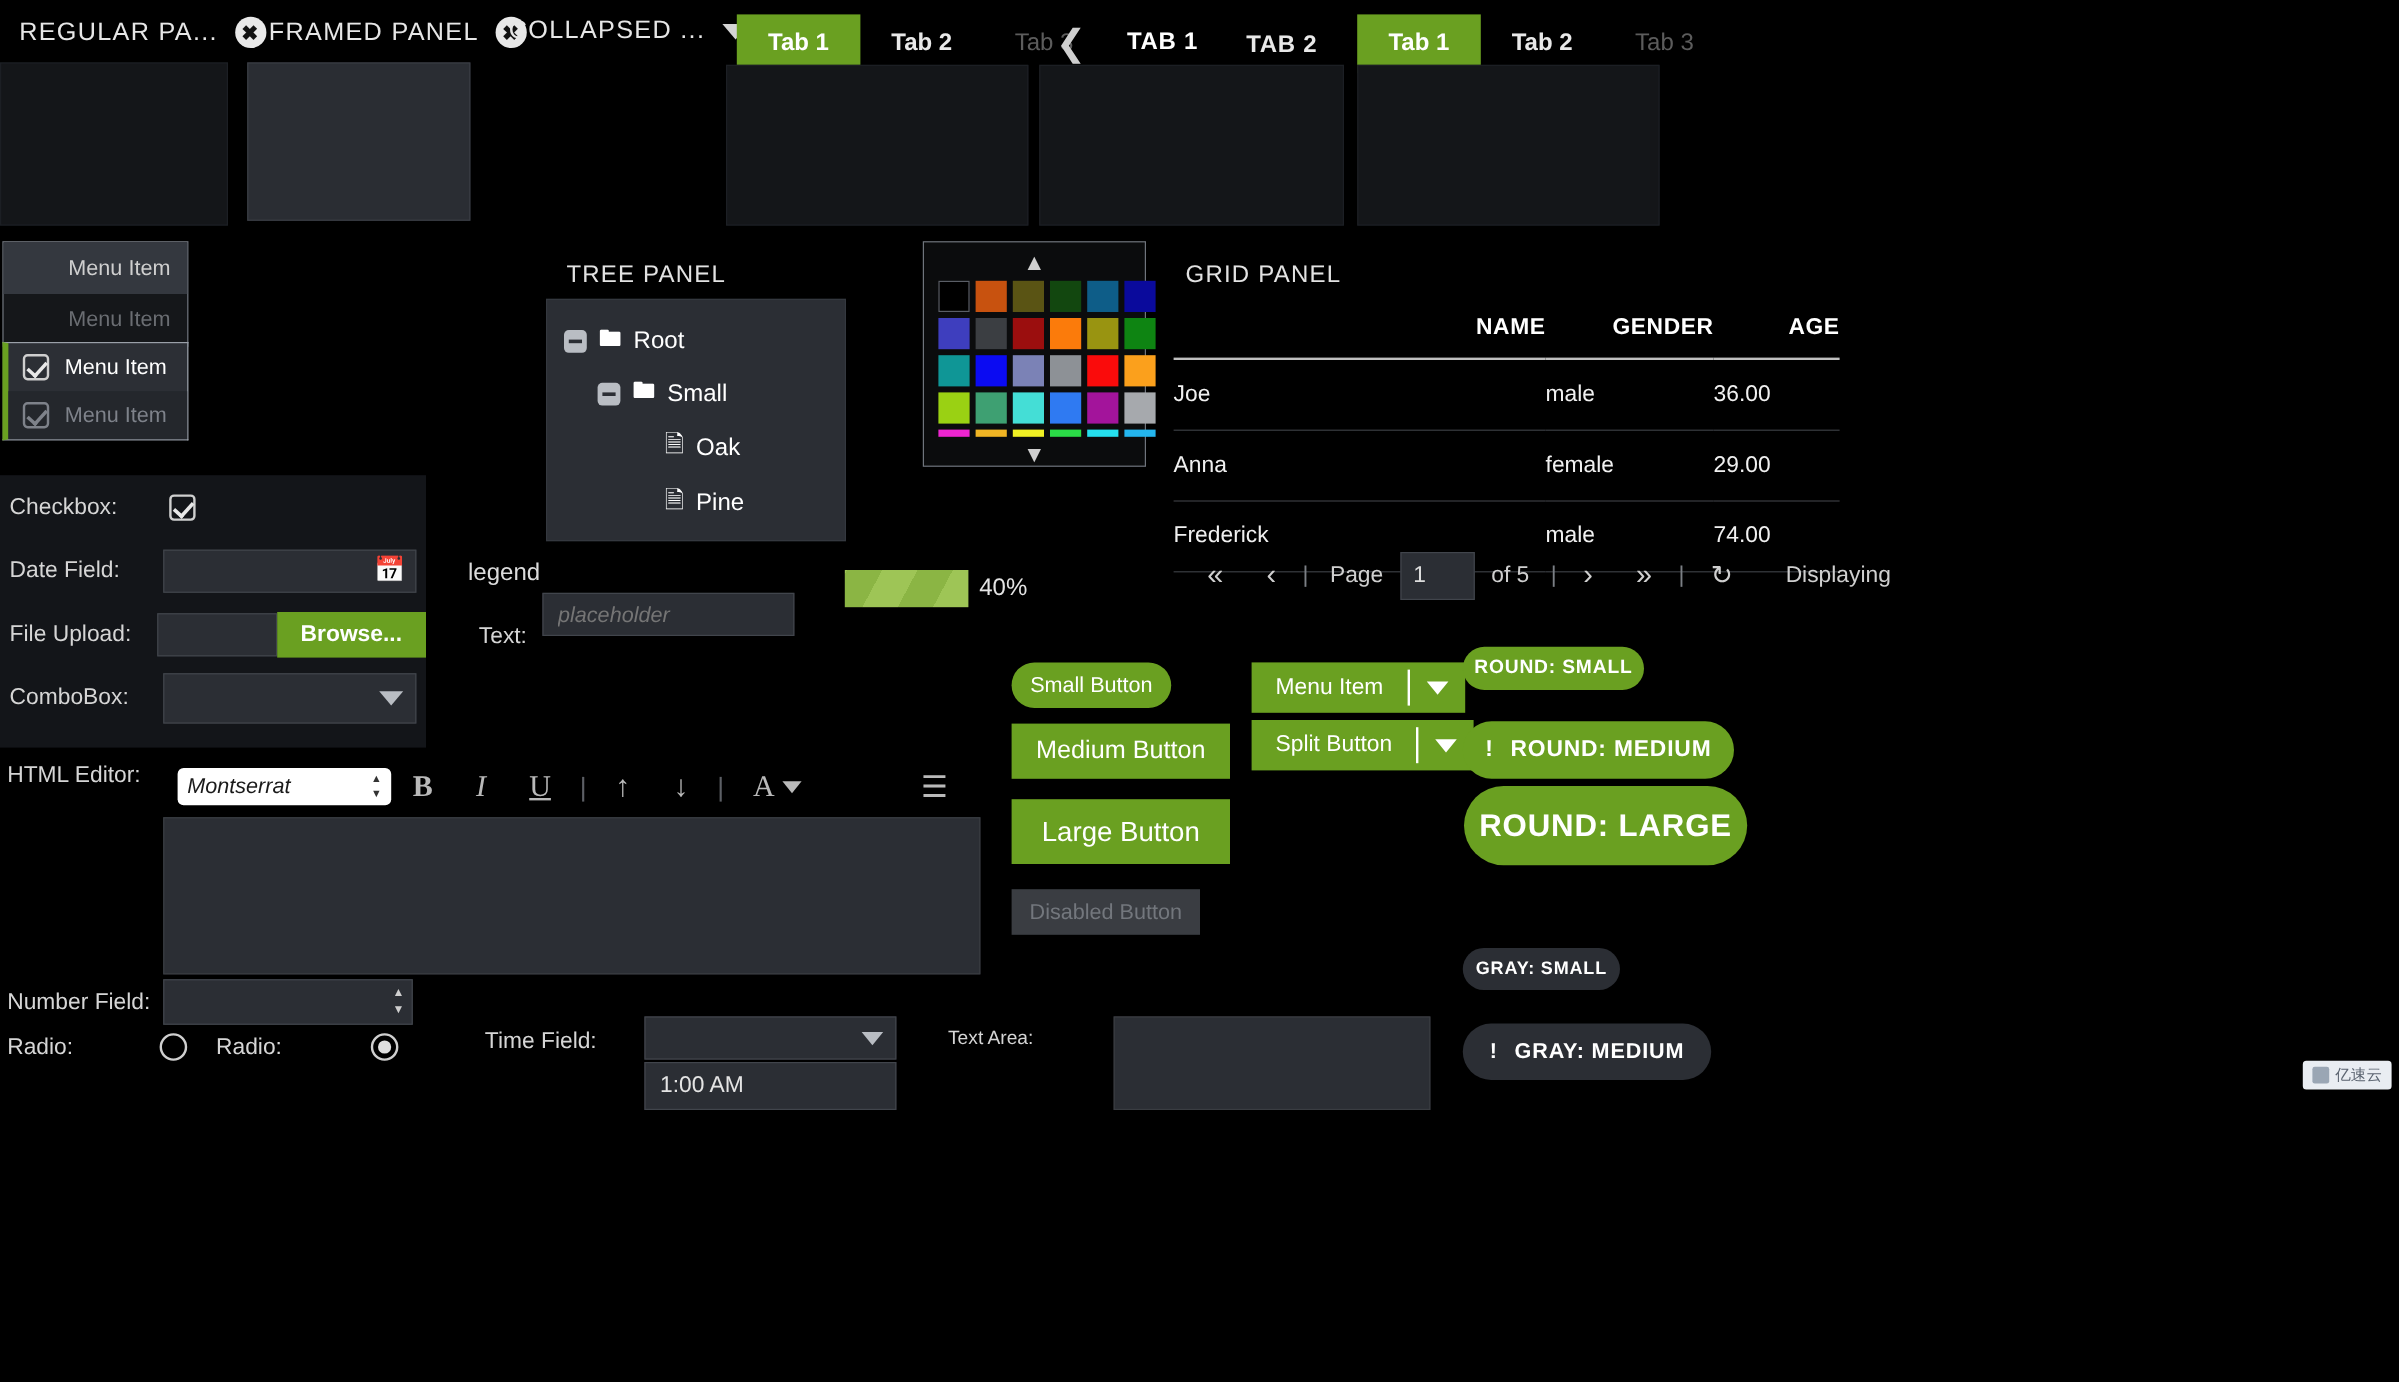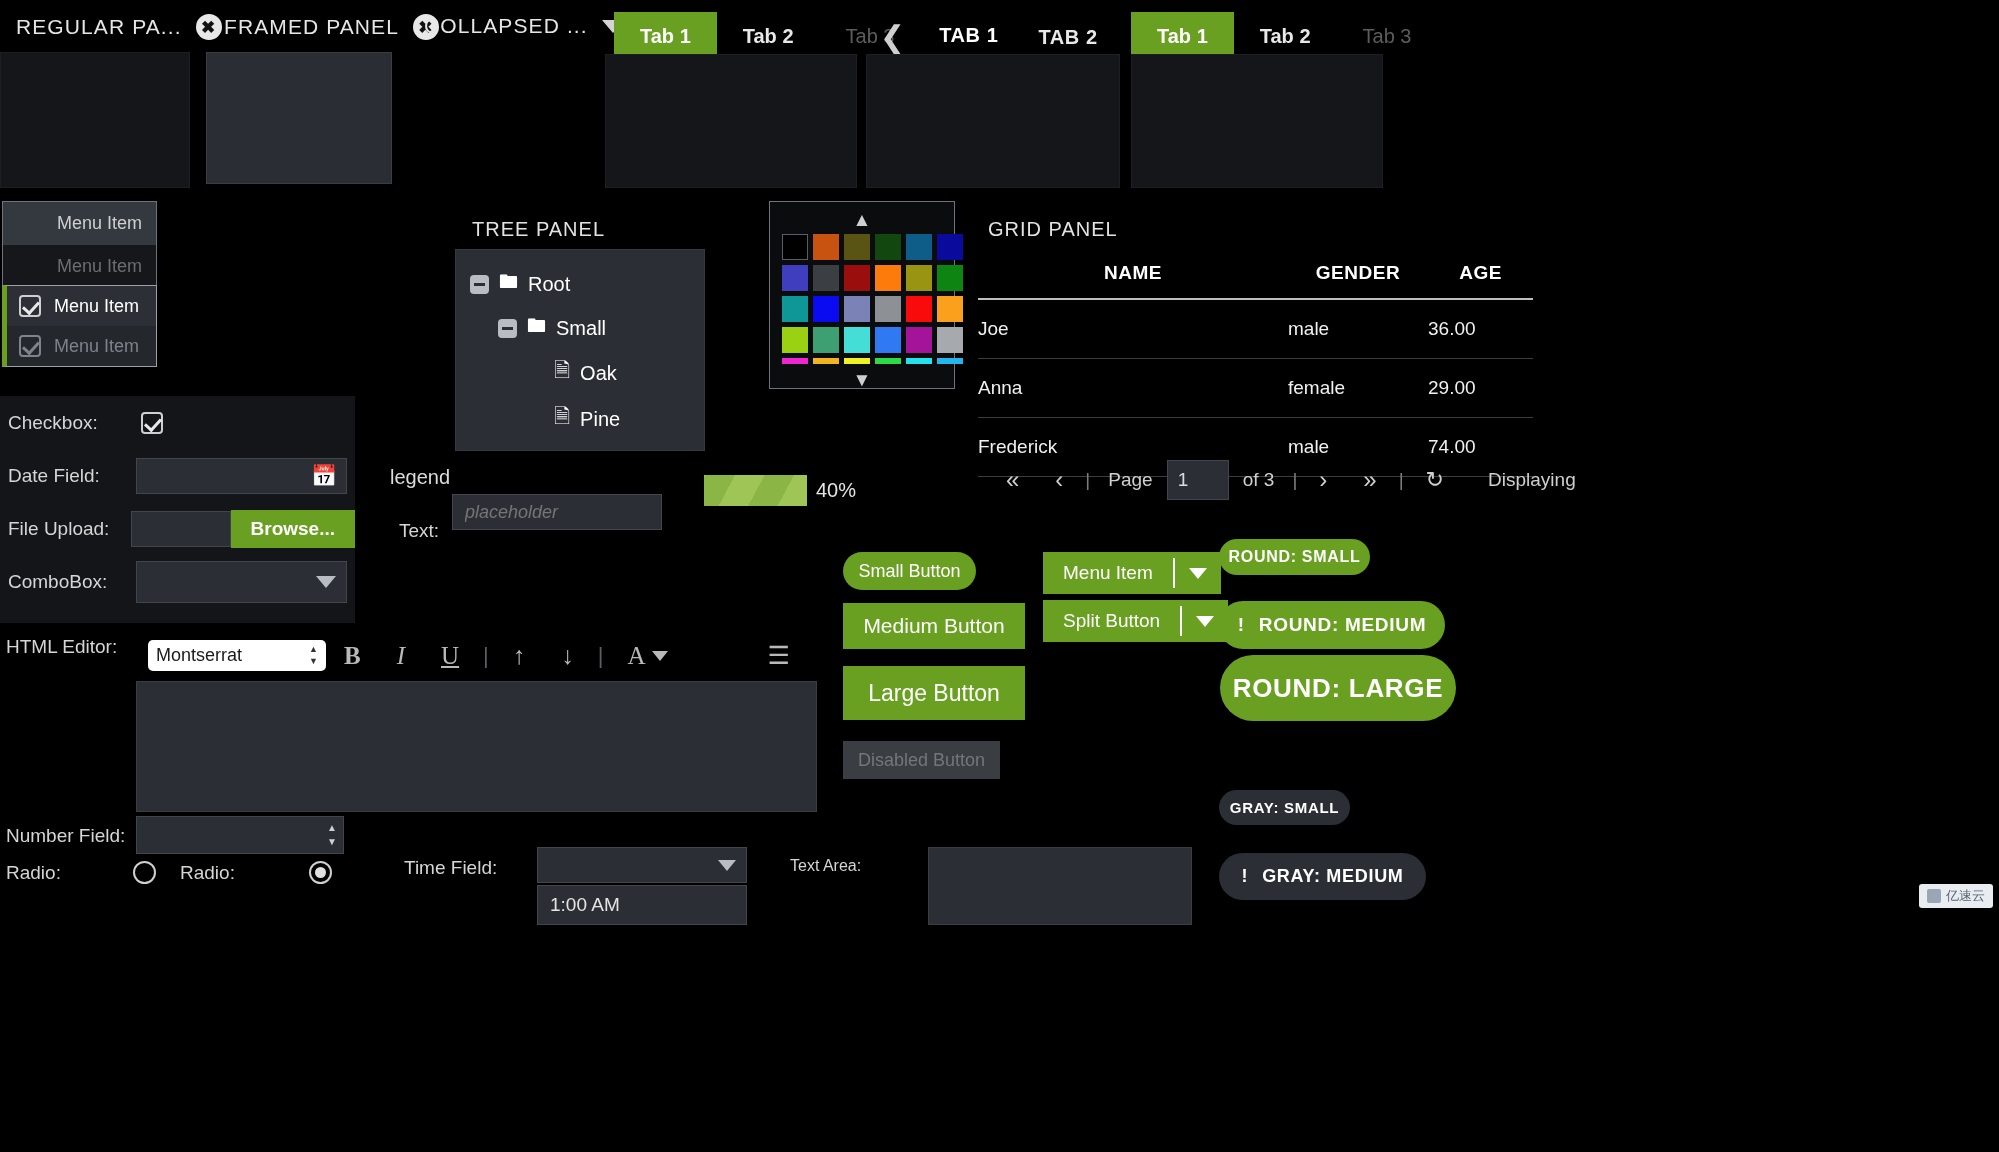"NAME" table.grid th { text-align: center -> right }
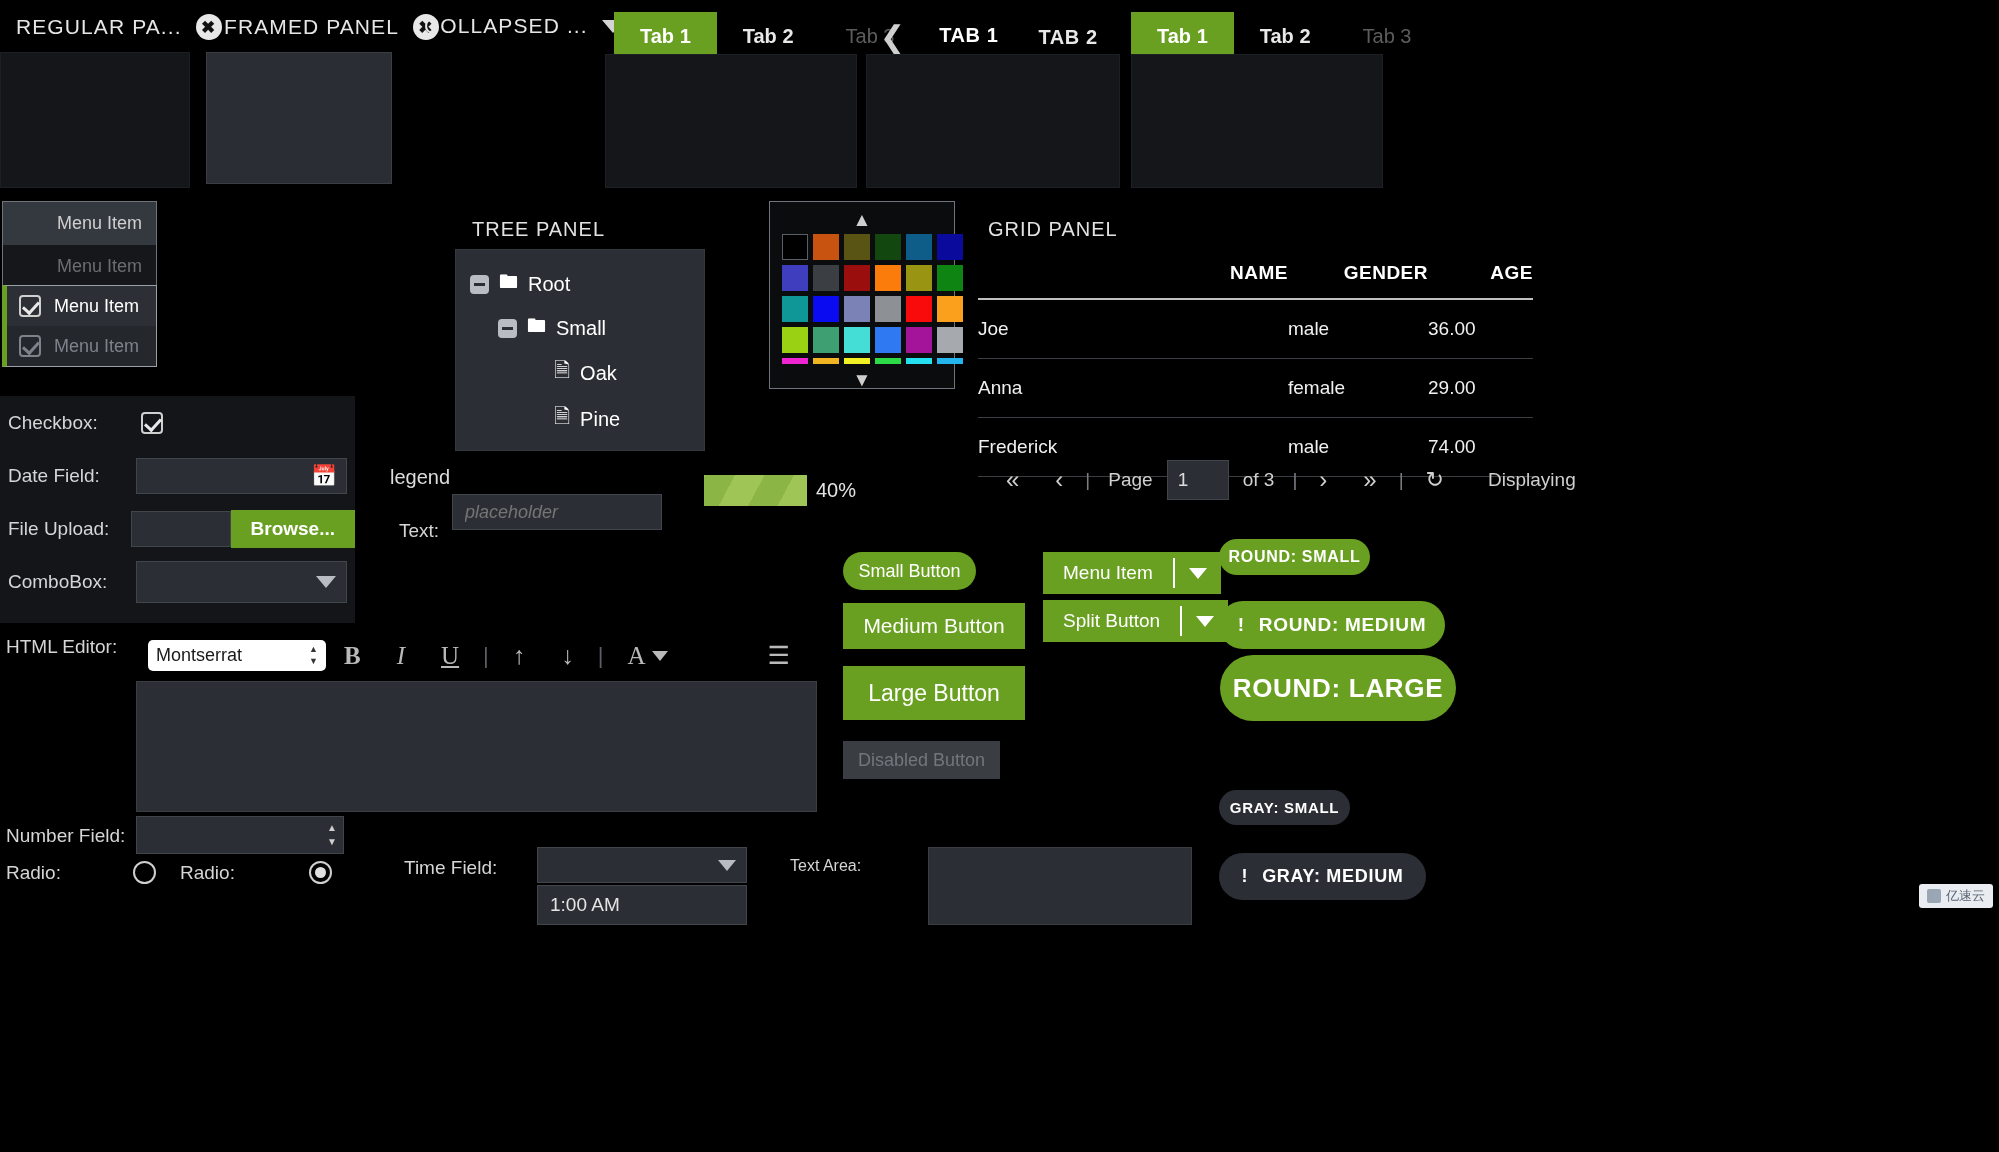"of 3" span { text: 3 -> 5 }
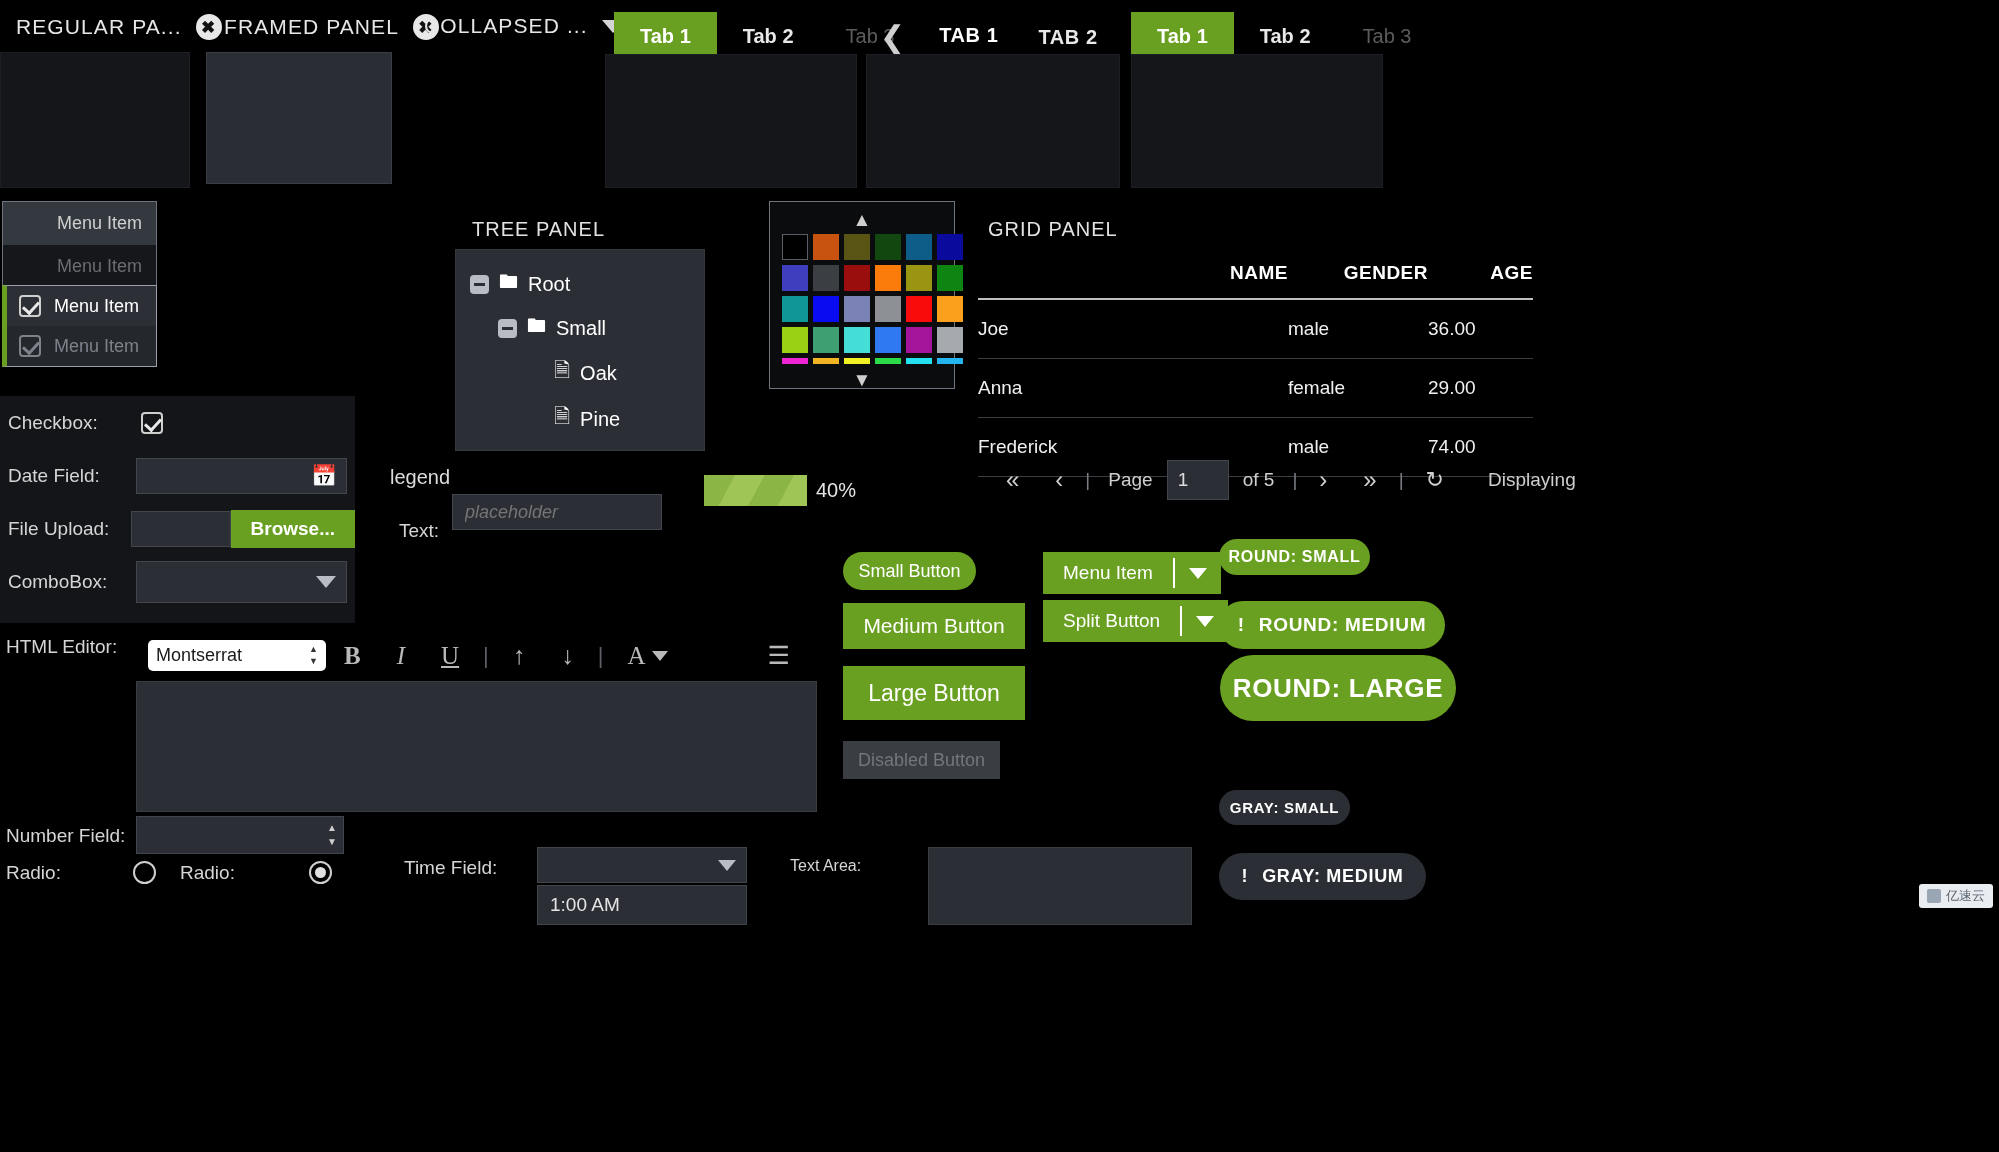"Montserrat" .fontsel { font-style: none -> italic }
